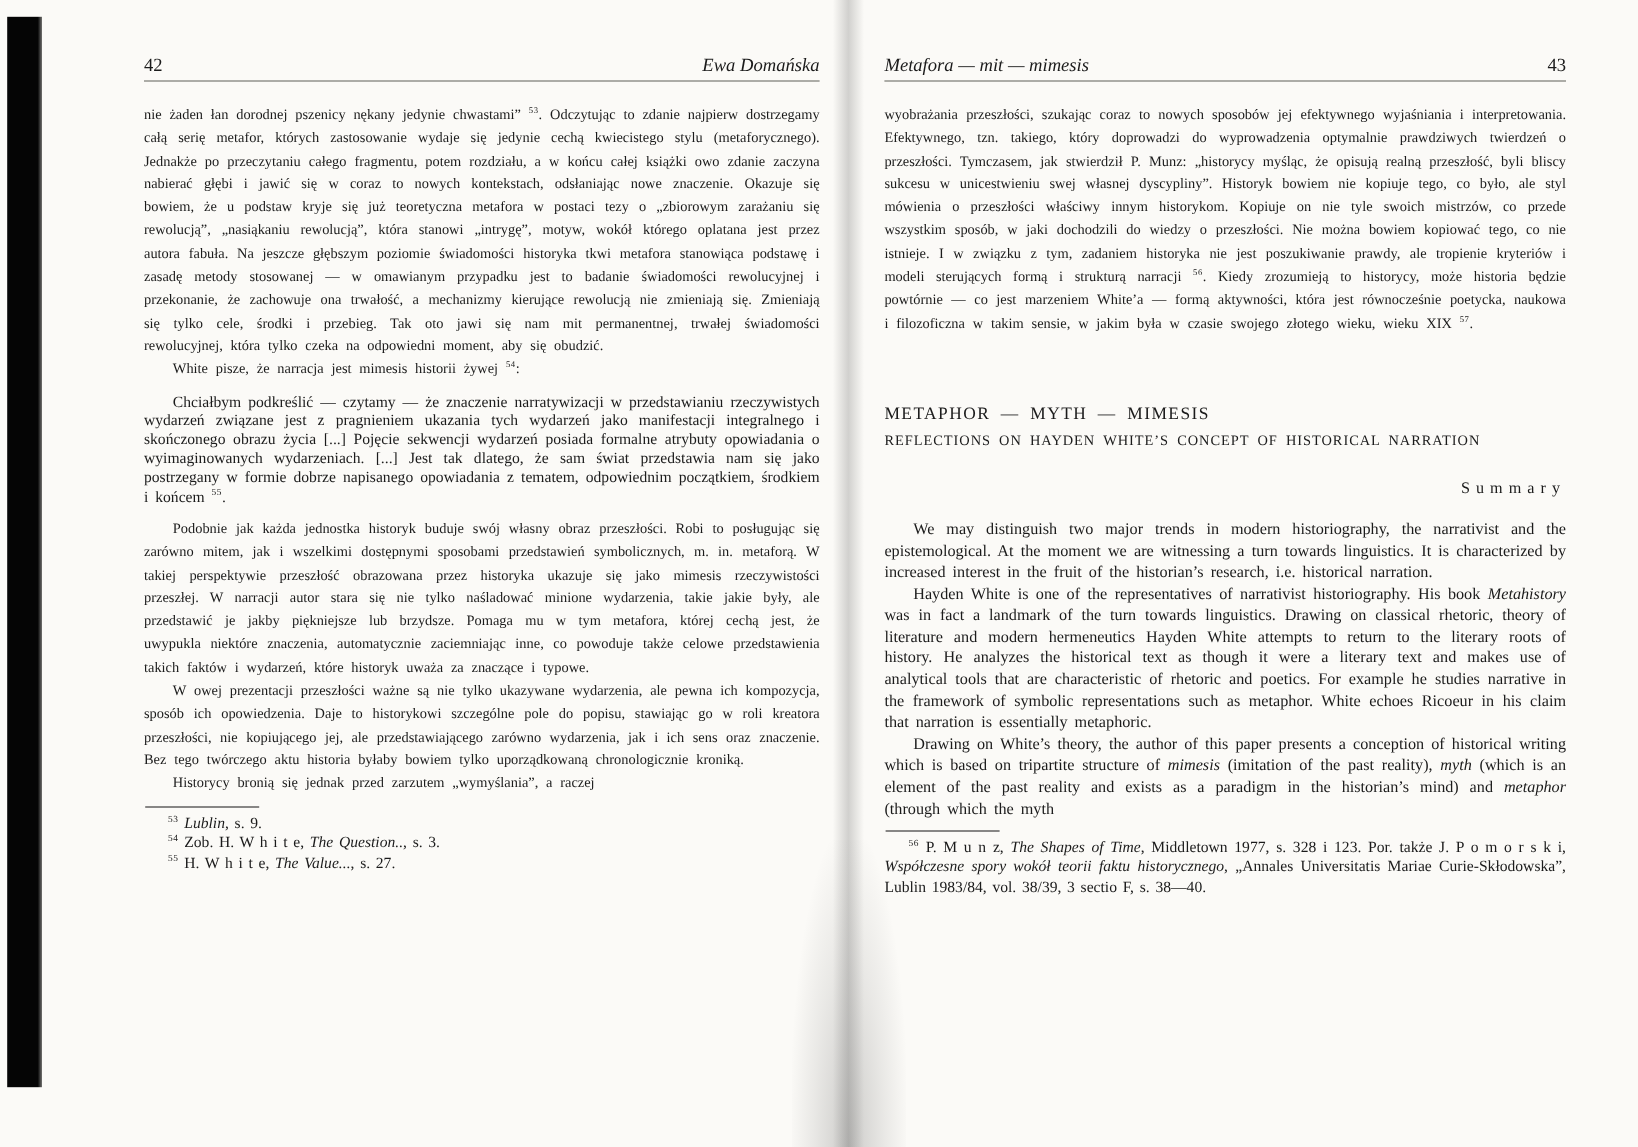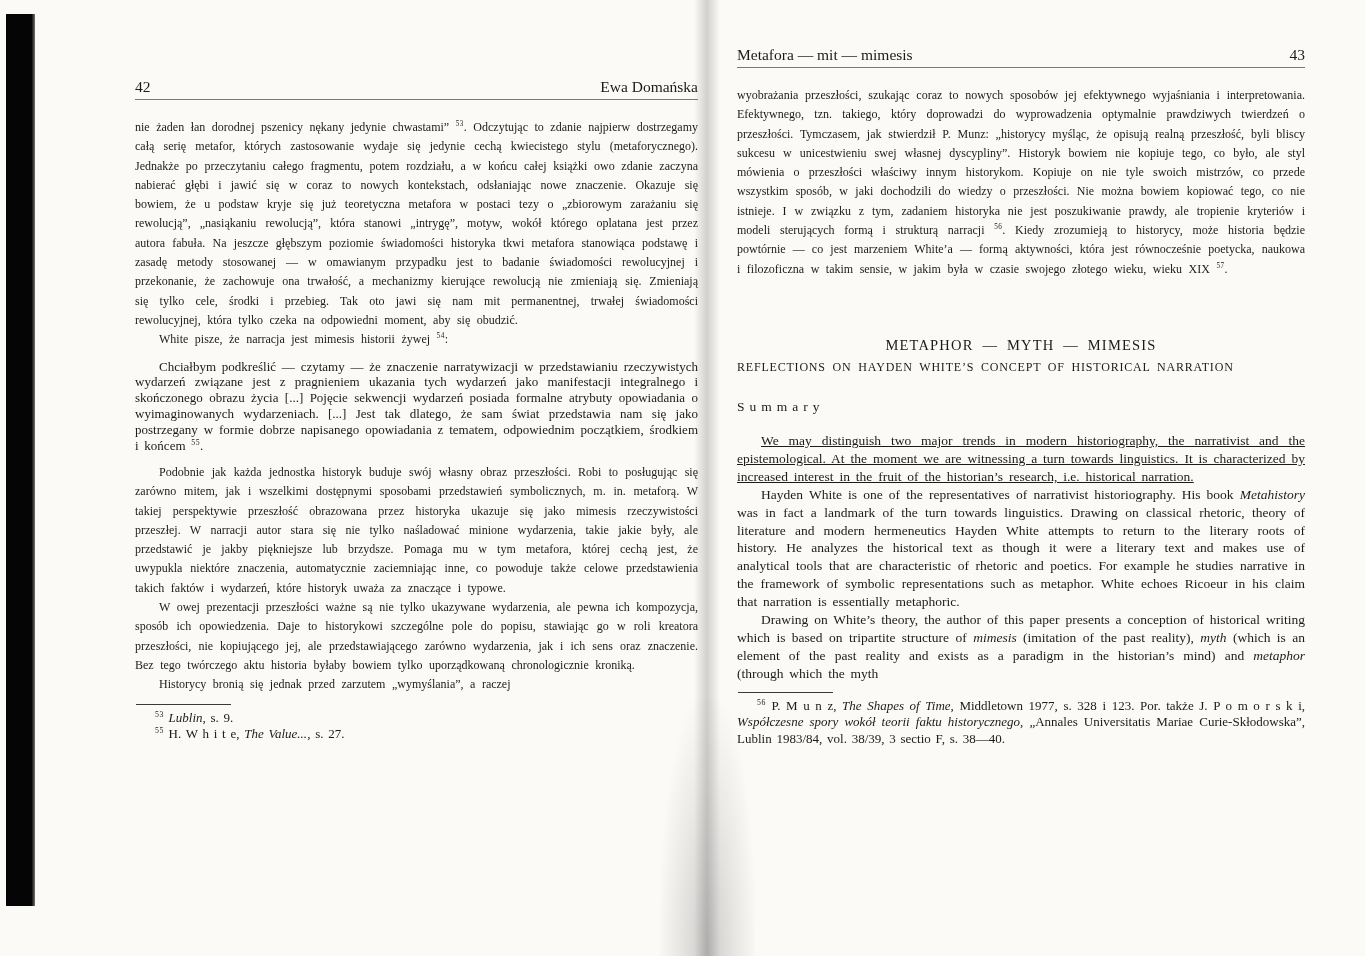"42" .page-left { left: 135px -> 120px; margin-top: 32px -> none }
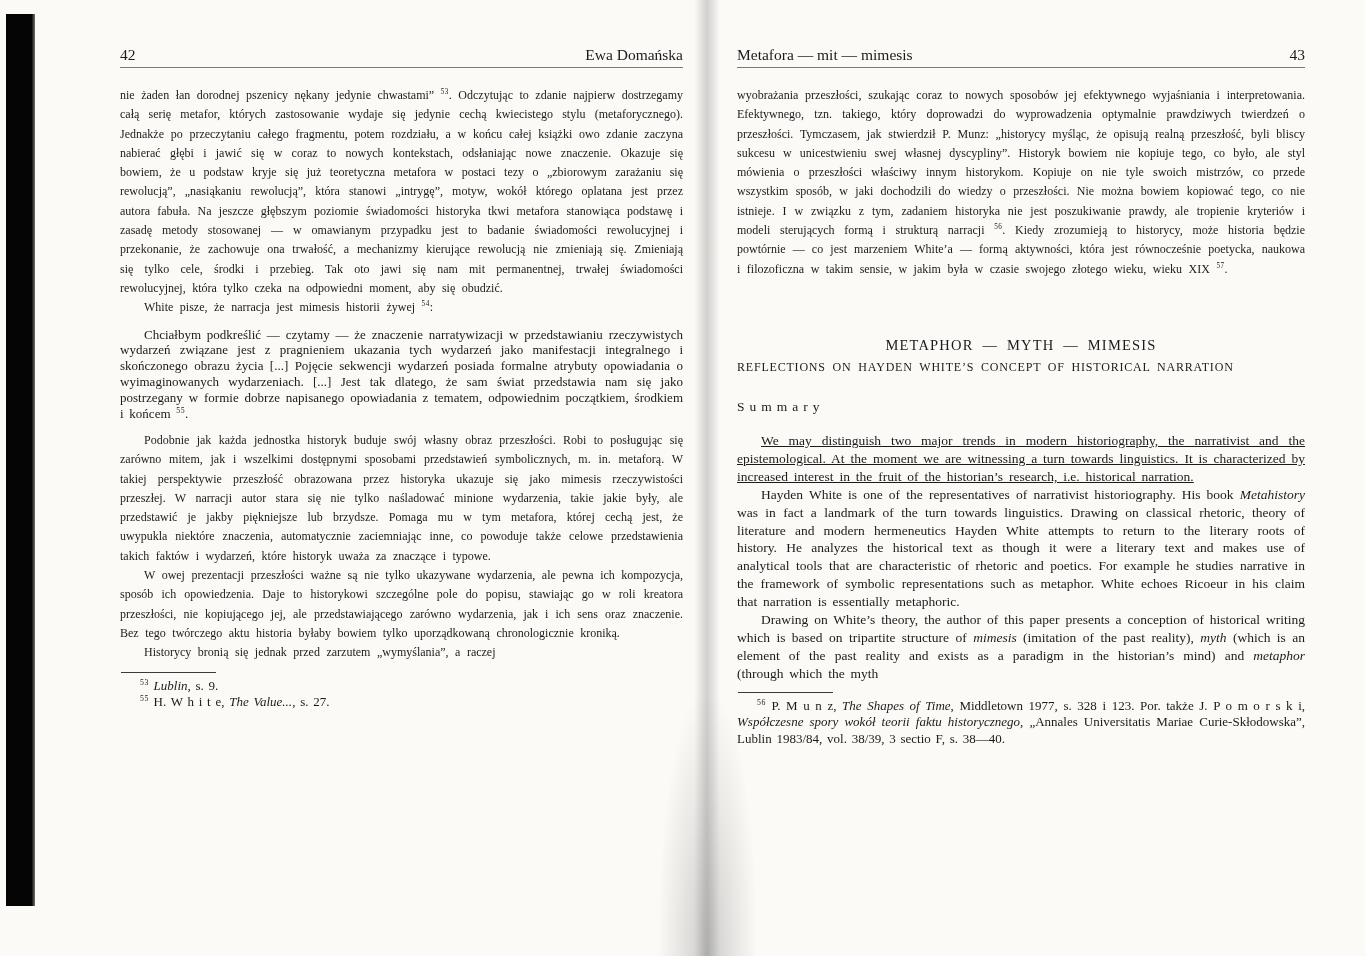"Ewa Domańska" .italic { font-style: none -> italic }
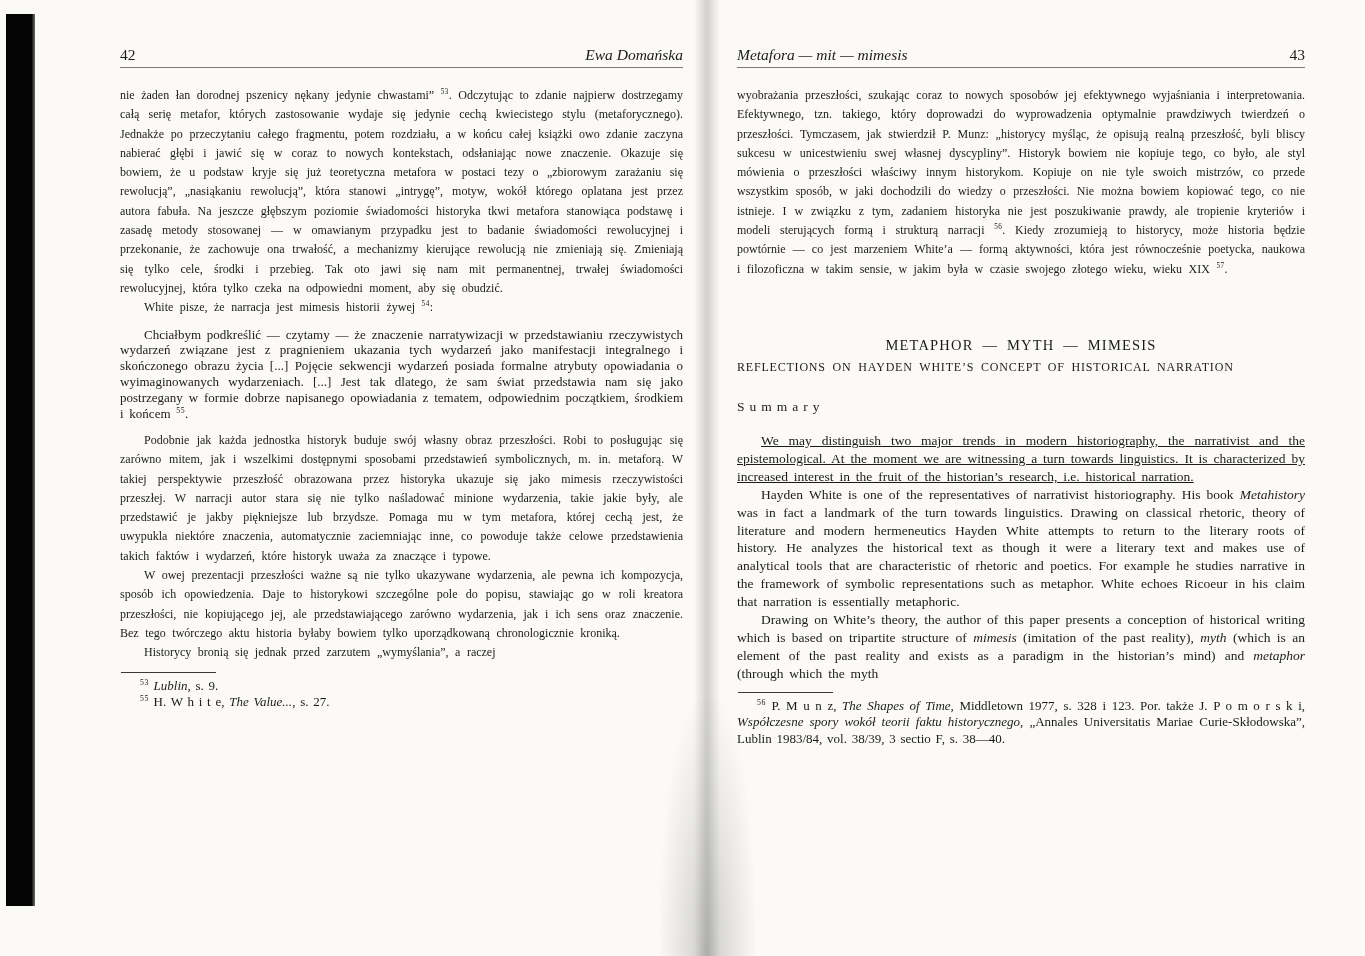"METAPHOR — MYTH — MIMESIS" .sec-title { text-align: center -> left }
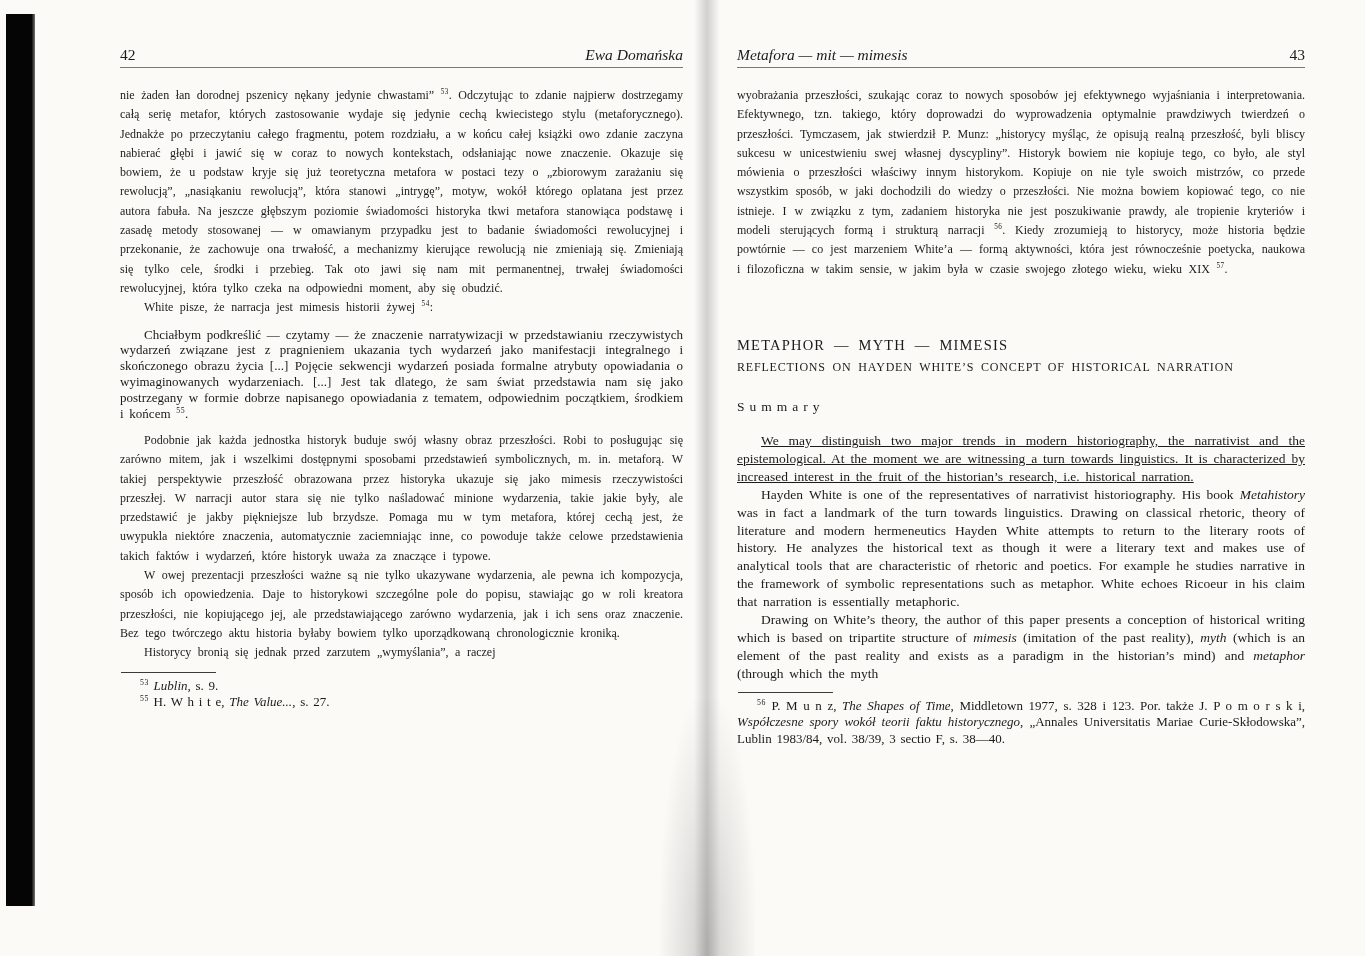"Summary" .sec-heading { text-align: left -> right }
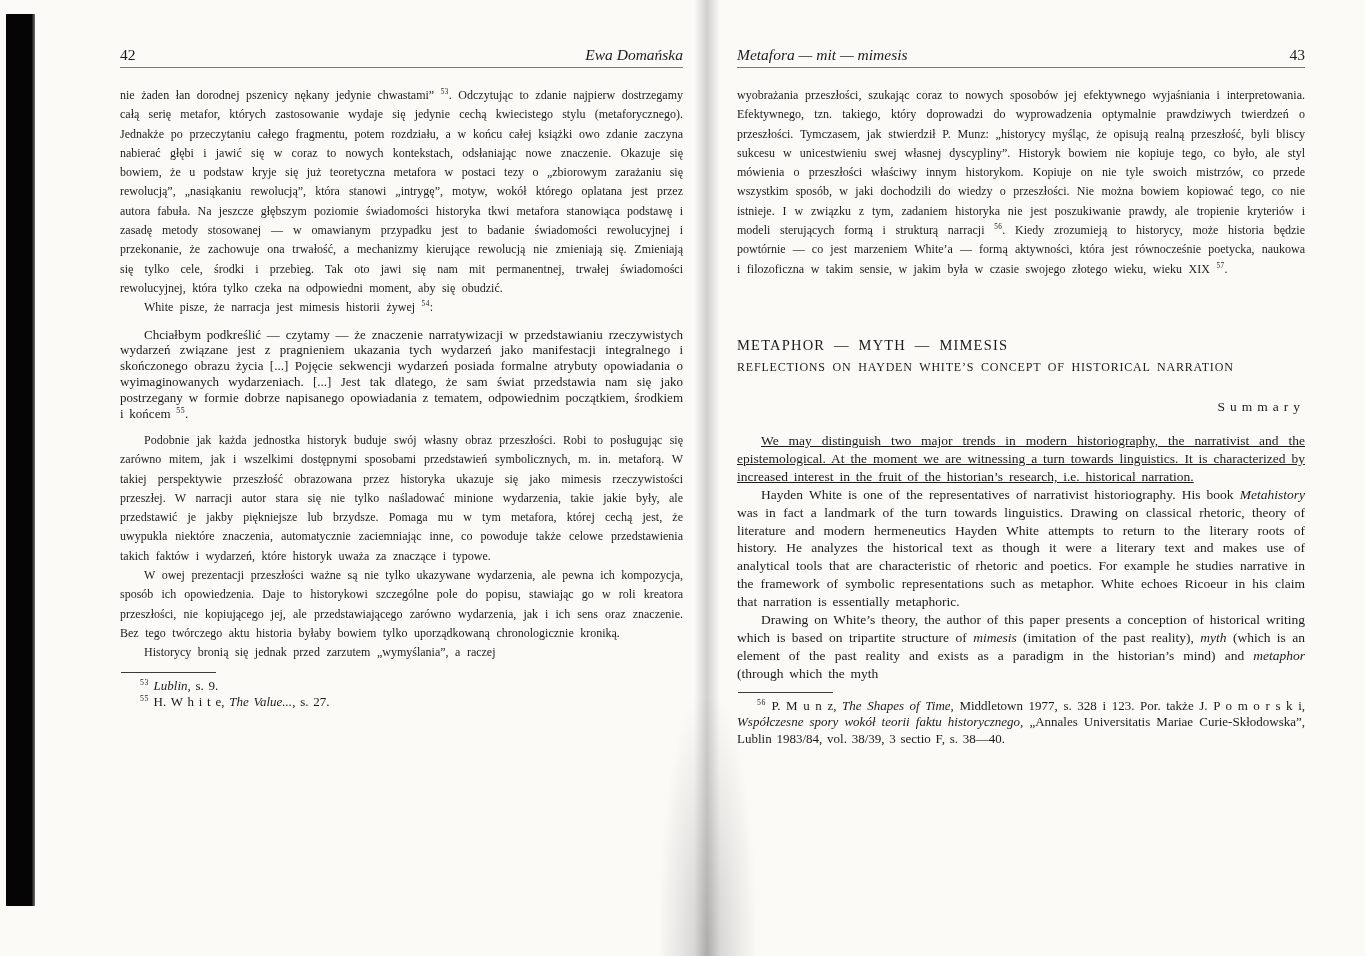"We may distinguish two major" .summary-first { text-decoration: underline -> none }
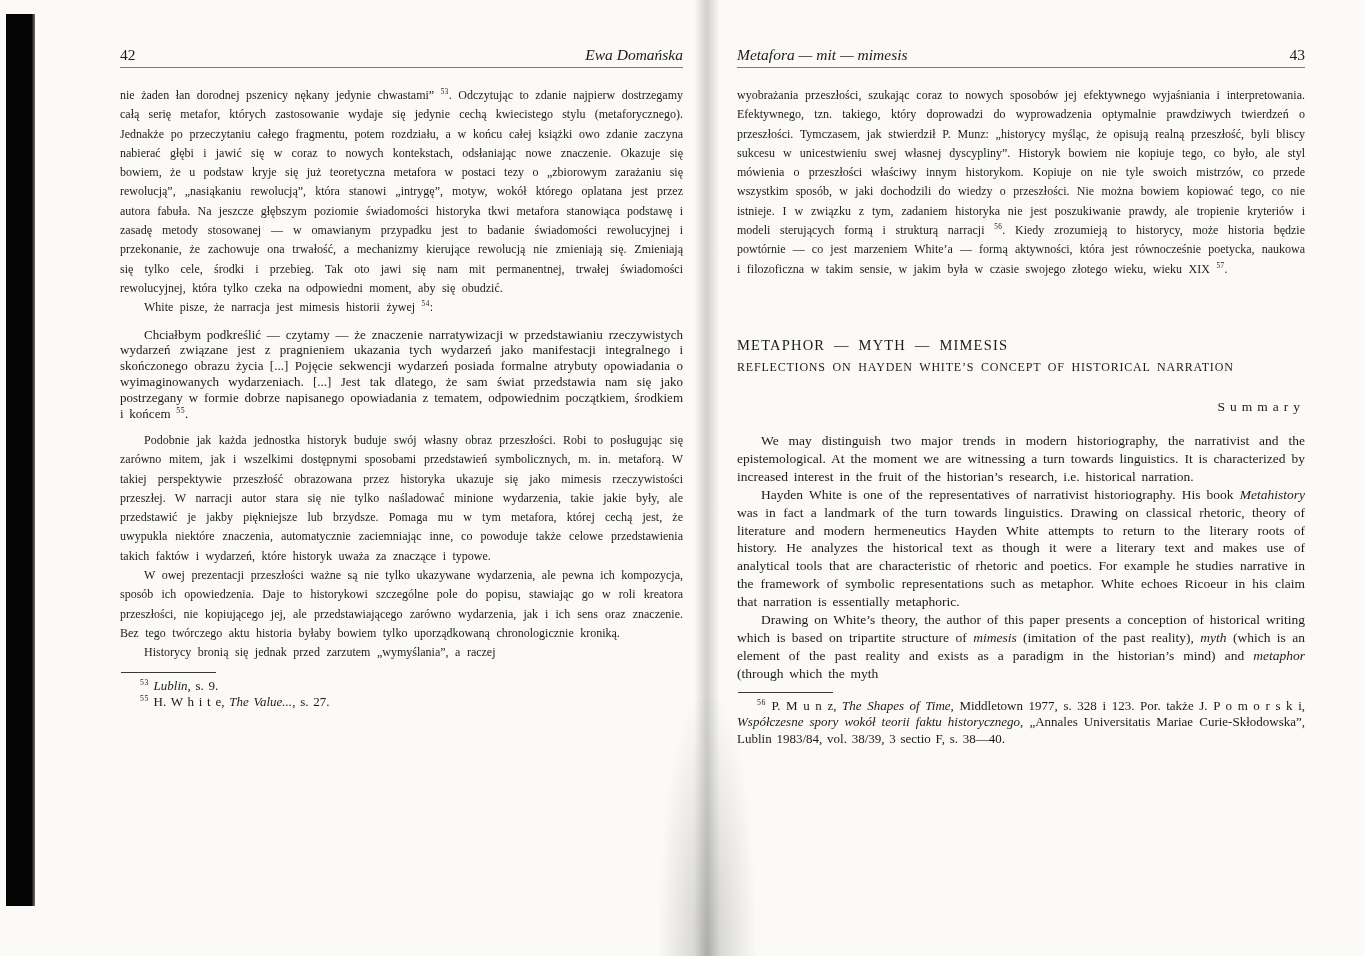"54 Zob. H. W h" p.footnote { html: none -> <p><sup>54</sup><span> Zob. H. W h i t e, </span><i>The Question..</i><span>, s. 3.</span></p> }
